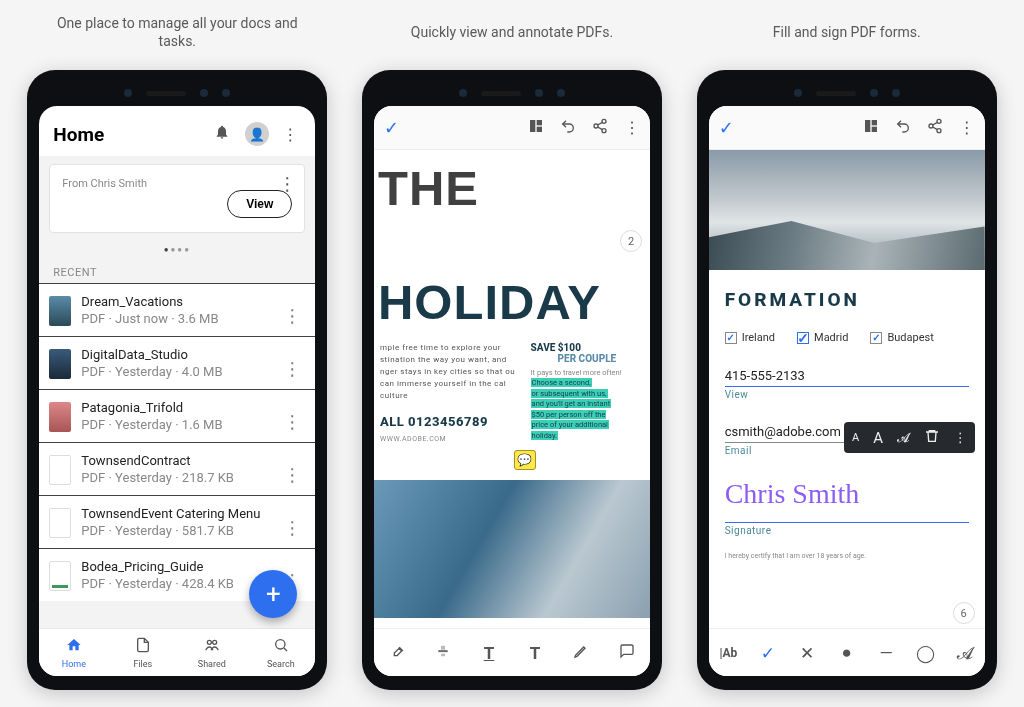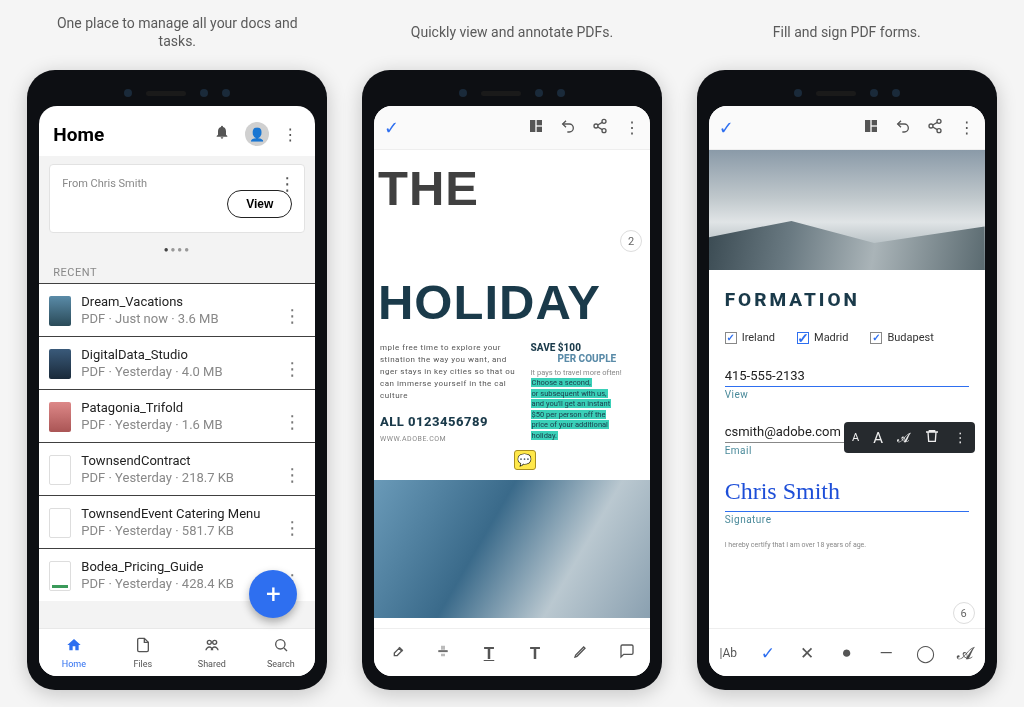"Chris Smith" .sig { color: #1d4ed8 -> #8b5cf6; font-size: 24px -> 28px; padding-bottom: 6px -> 12px }
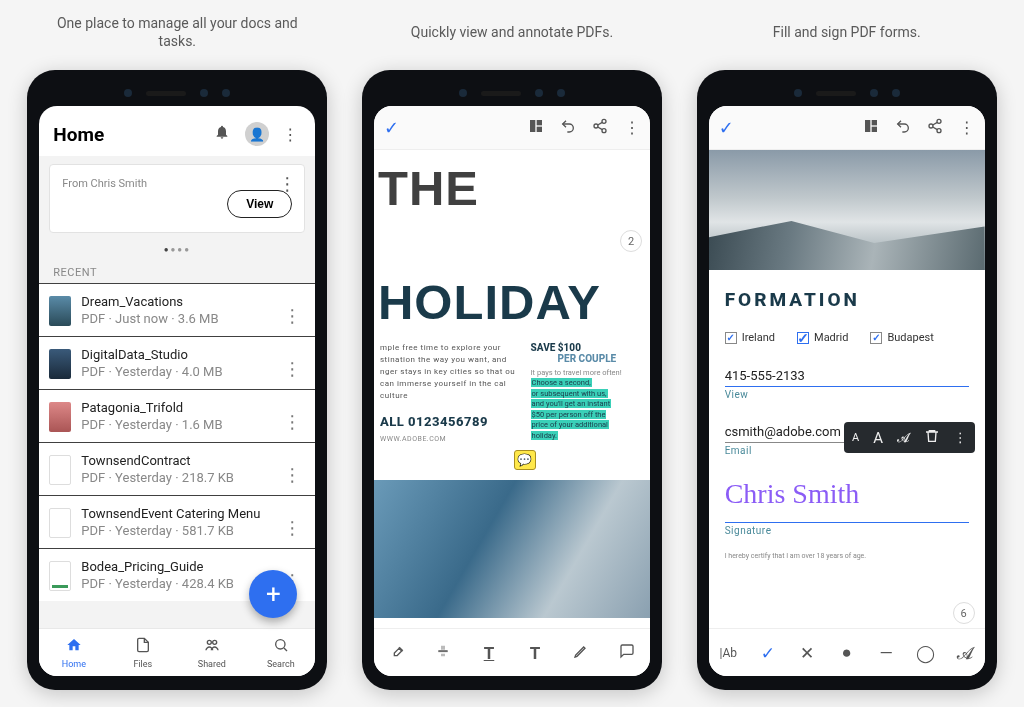"|Ab" span.tool { font-weight: none -> bold }
